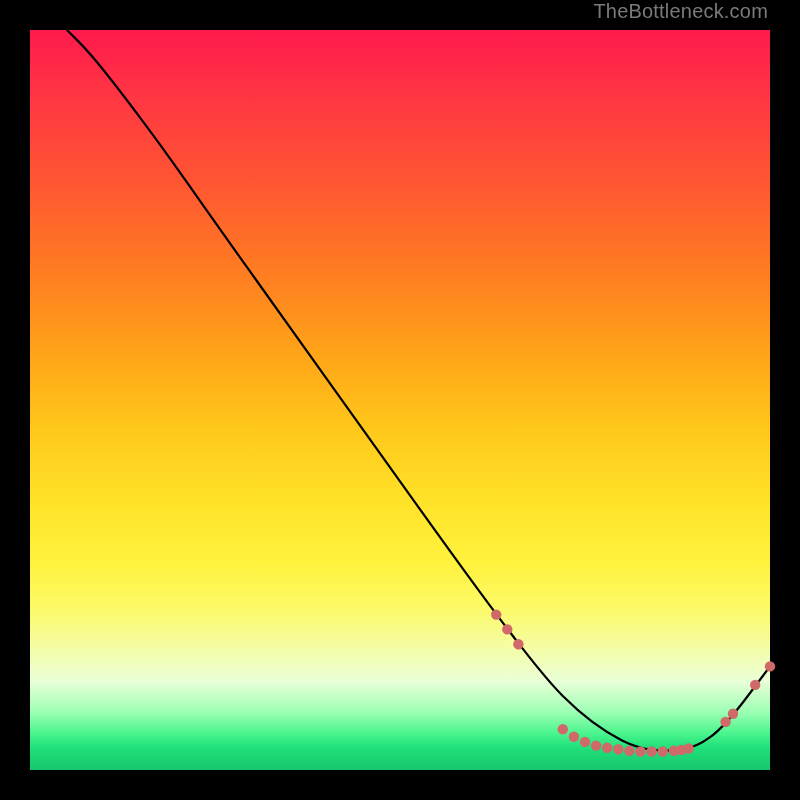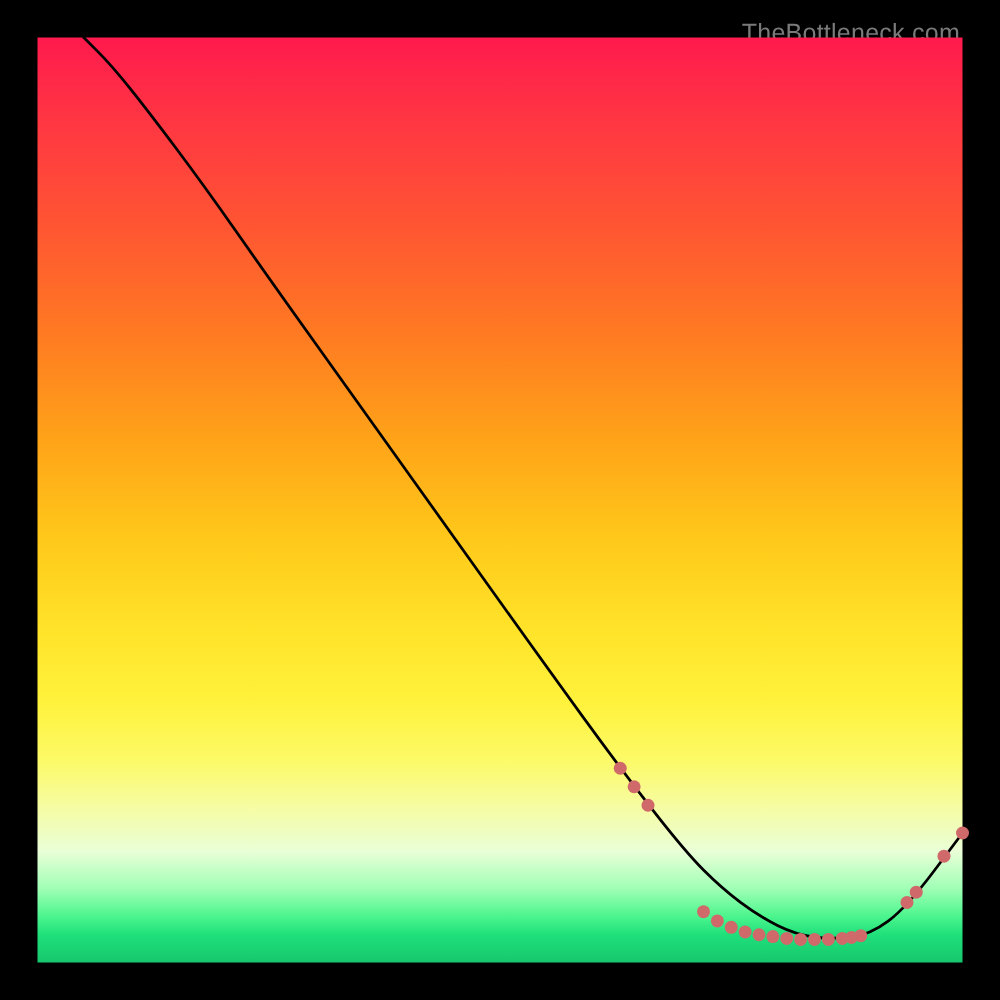"TheBottleneck.com" .watermark { top: 16px -> 0 }
